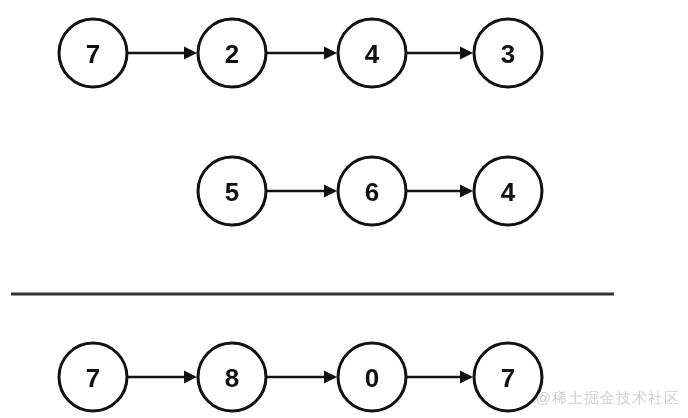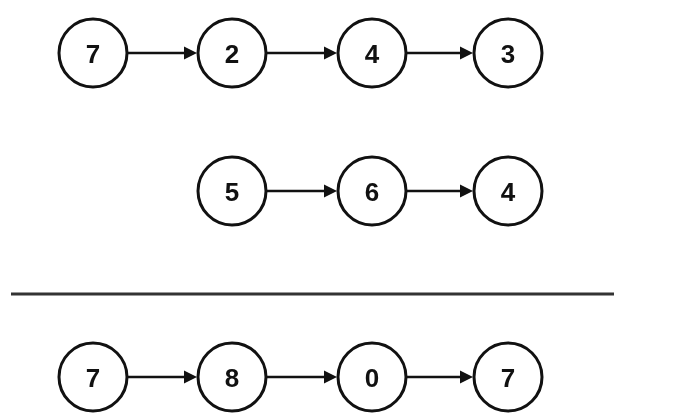"@稀土掘金技术社区" div.watermark { html: none -> <div>@稀土掘金技术社区</div> }
